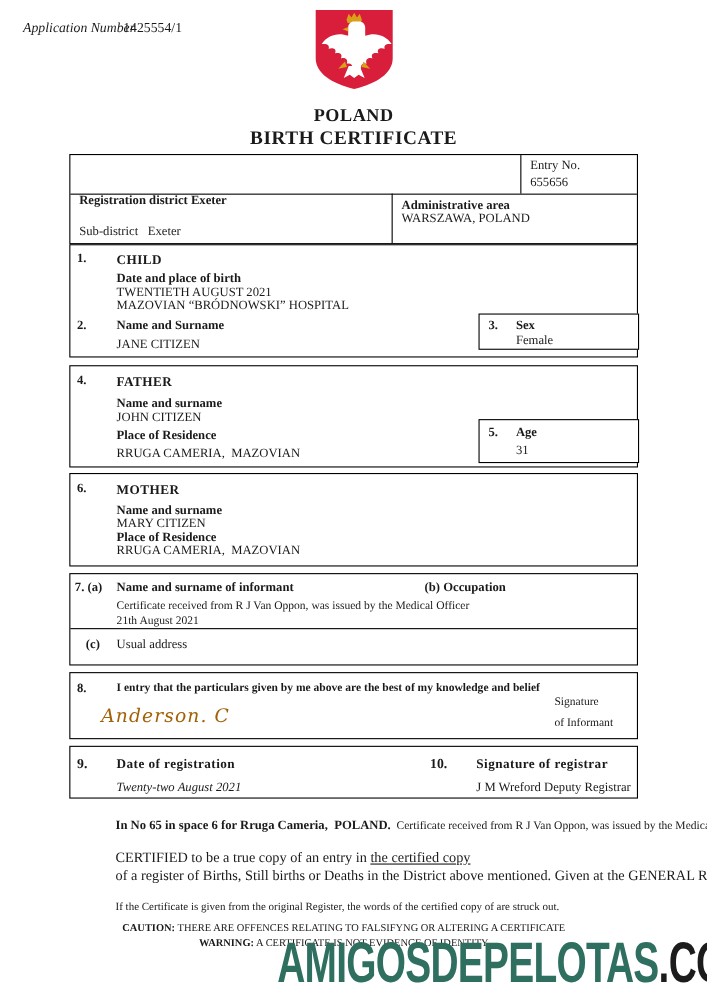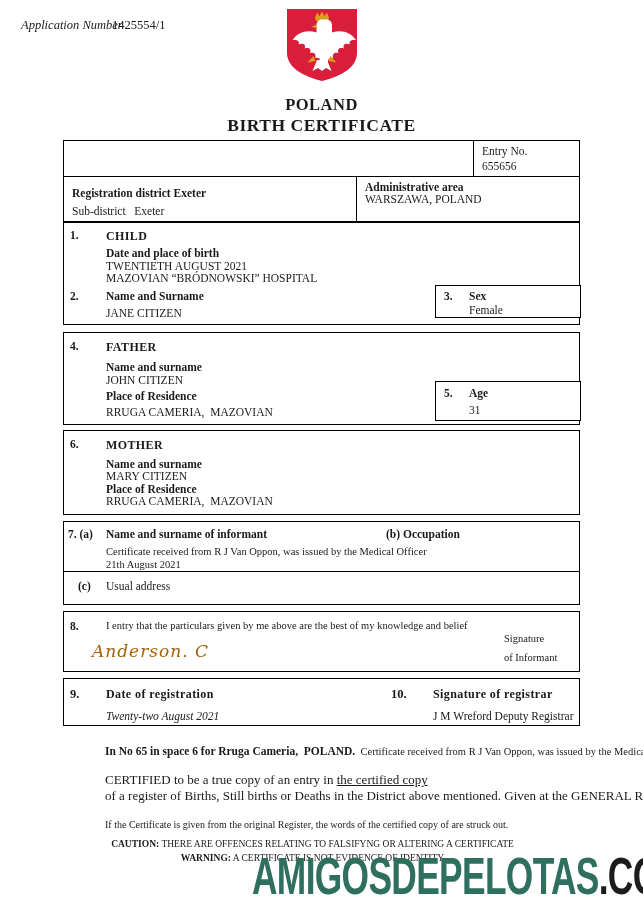"Registration district Exeter" .cell-left { padding: 11px 0 4px 8px -> 0 0 4px 8px }
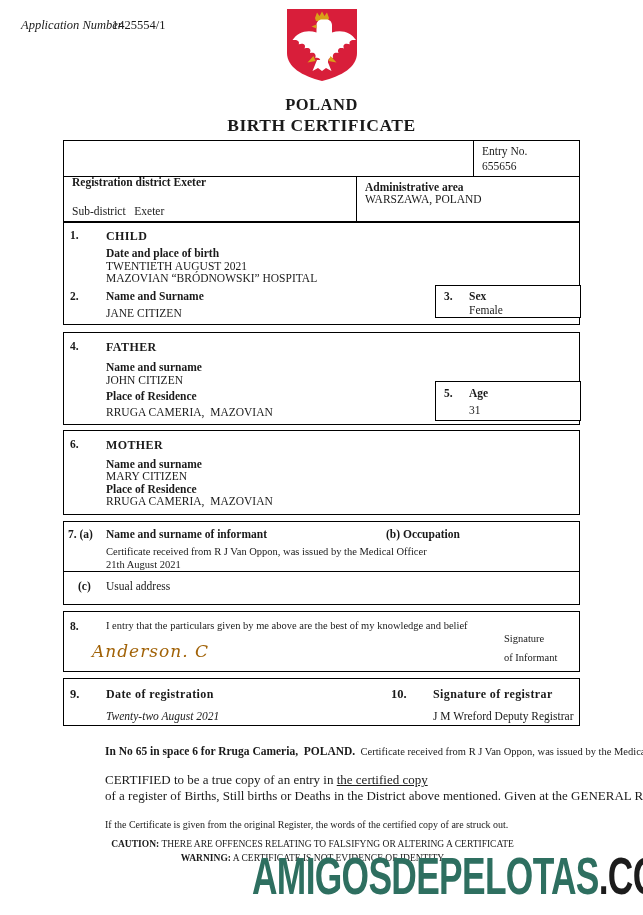"I entry that the particulars" span.abs { font-weight: none -> bold }
